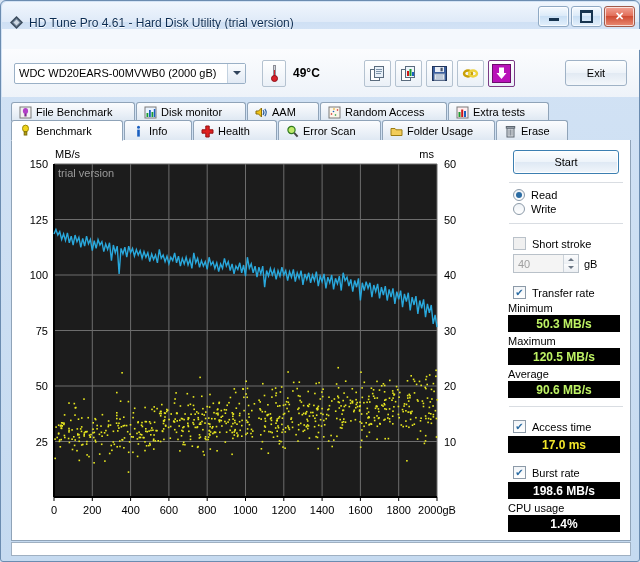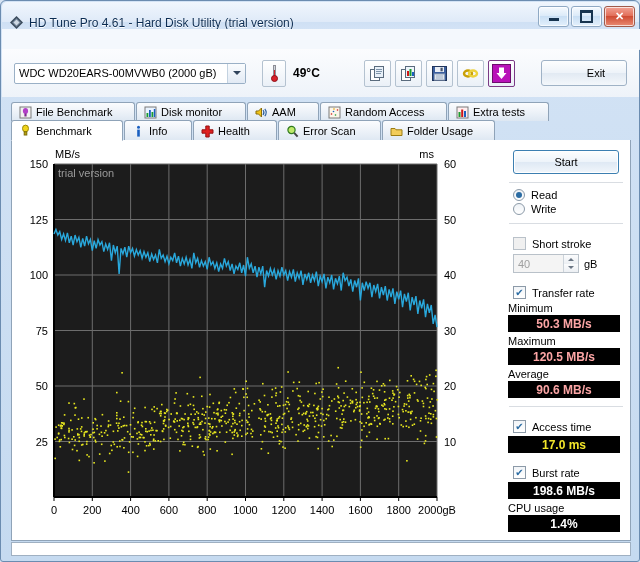"Exit" .exitbtn { padding-left: 24px -> none }
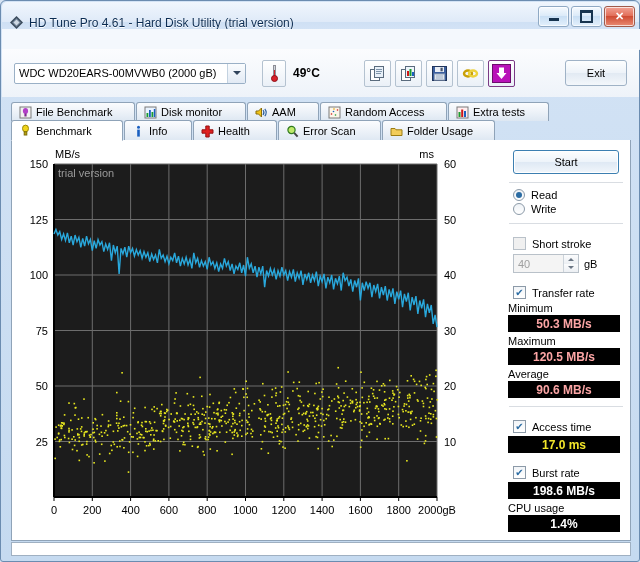"Erase" div.tab { html: none -> <div> <span> <svg> <rect></rect> <rect></rect> <line></line> <line></line> <line></line> </svg> </span> <span>Erase</span> </div> }
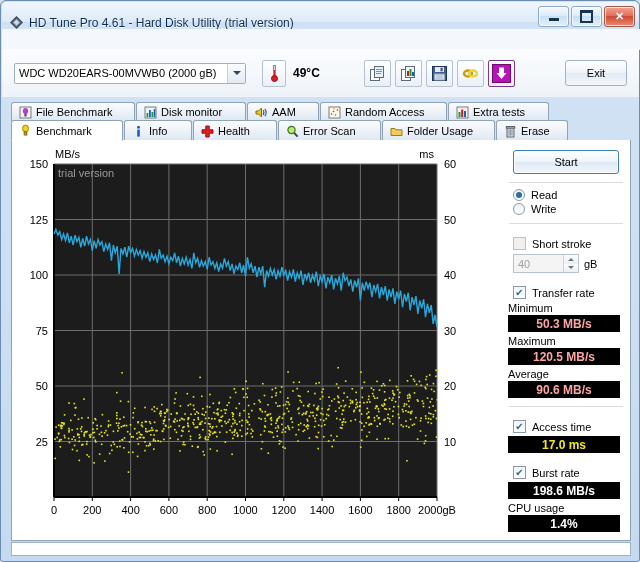"50.3 MB/s" .valbox.cyan { color: #fca5a5 -> #bef264 }
